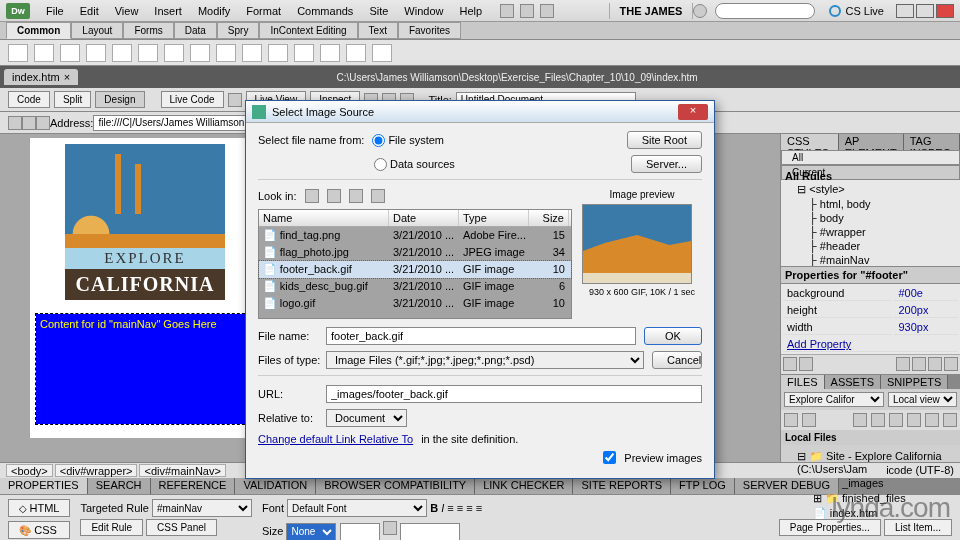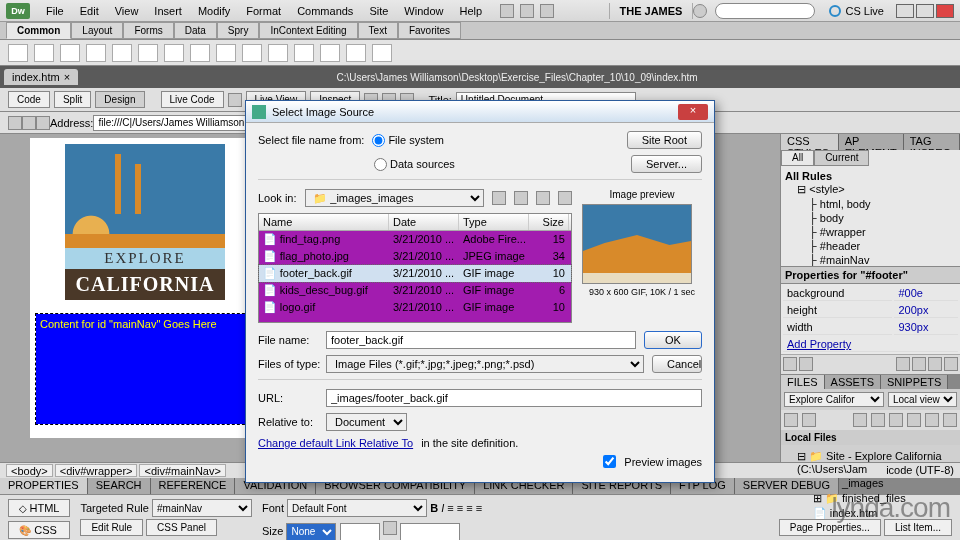"All" .subpanel .subtabs { flex-direction: none -> column }
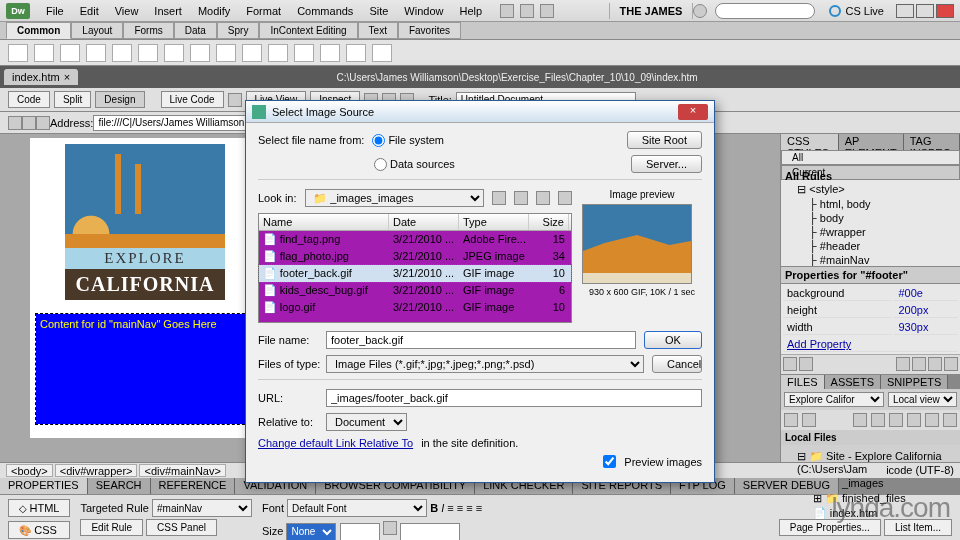"📁 _images_images" select { html: <select><option>📁 <span>_images</span>_images</option></select> -> none }
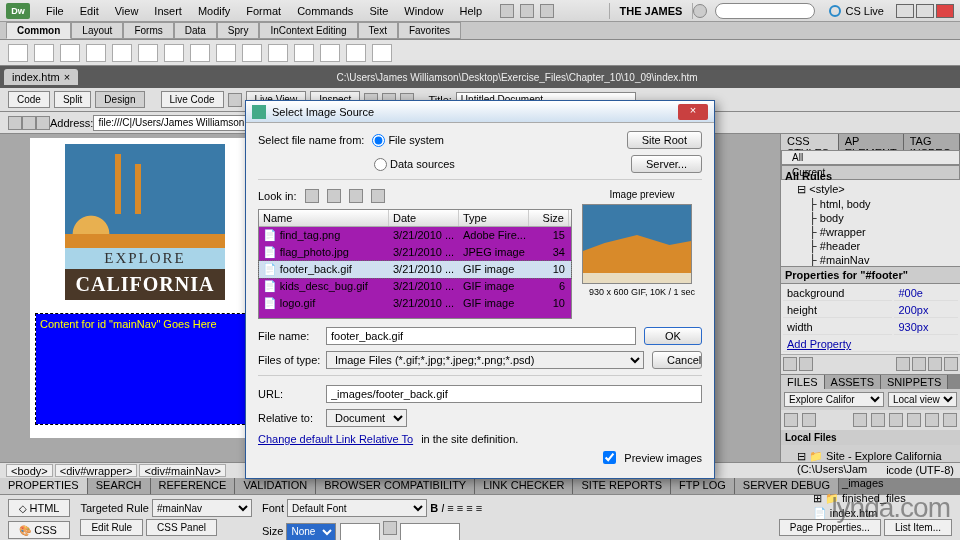"Name" .file-list { background: #a21caf -> #a3a3a3 }
